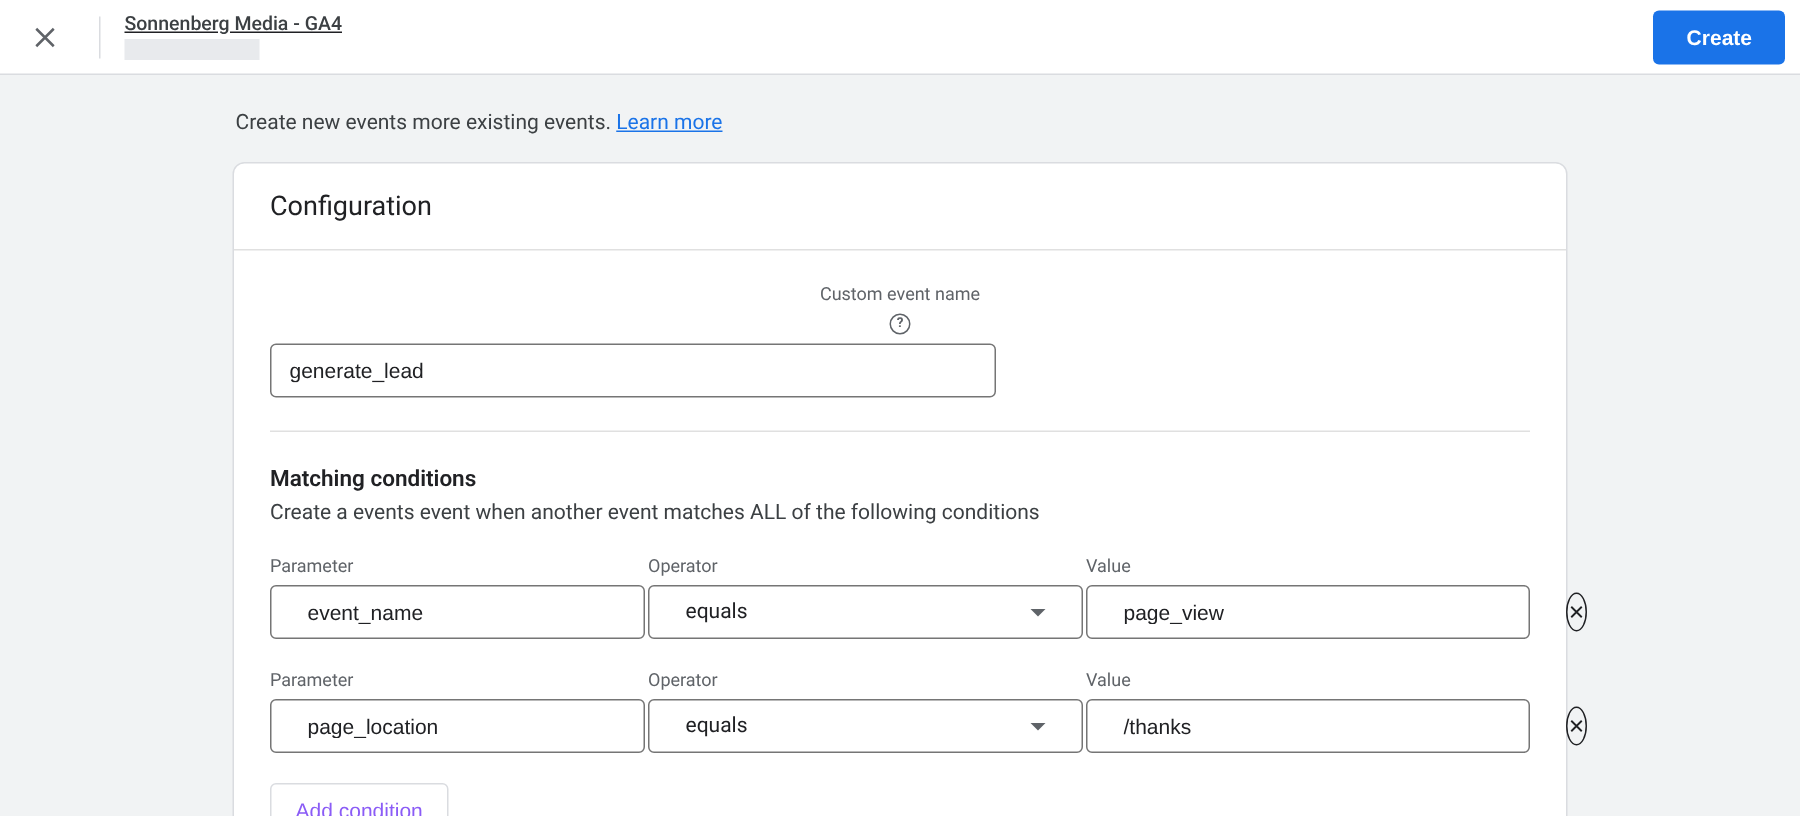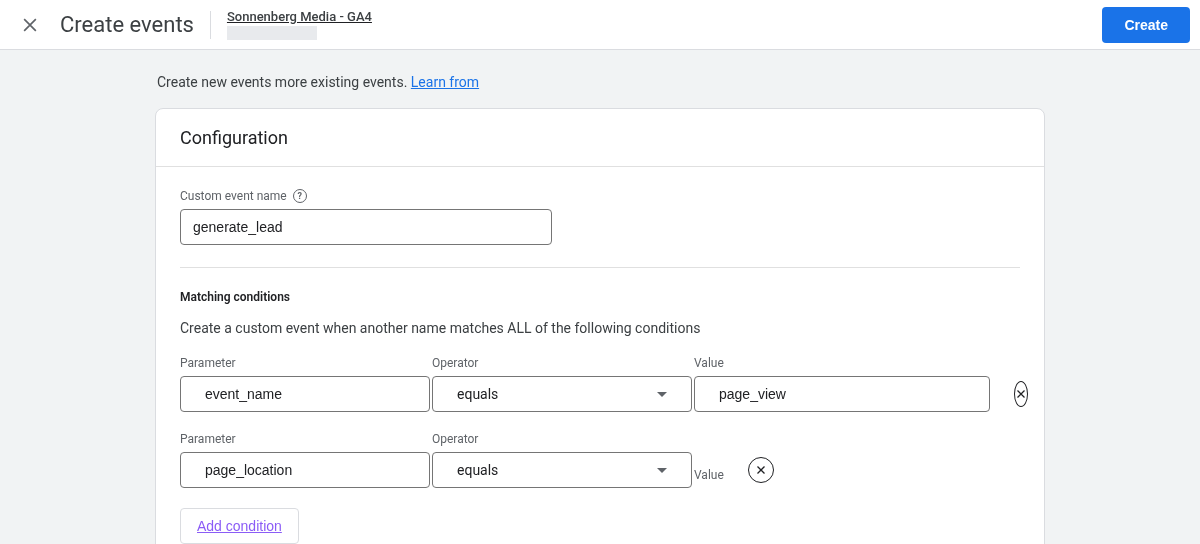"Create events" div.page-title { html: <div>Create events</div> -> none }
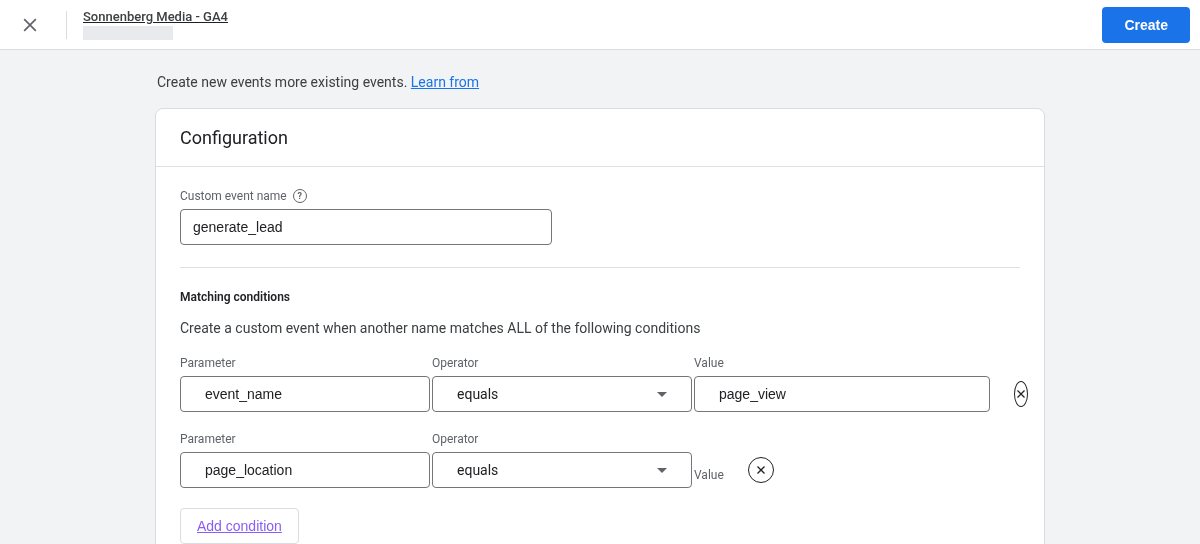"Learn from" a { text: from -> more }
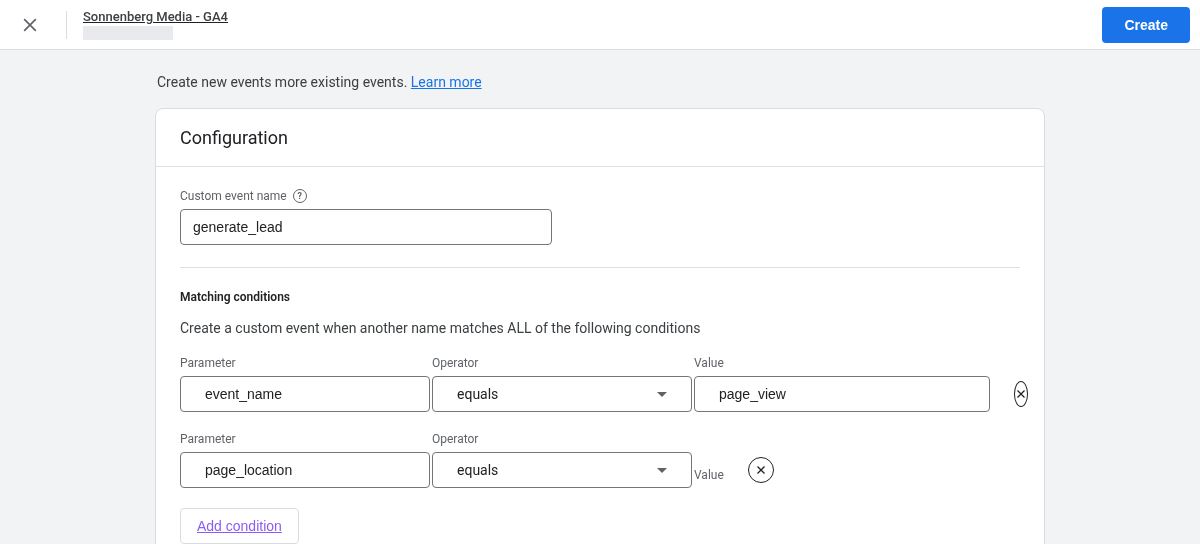"Custom event name" .label-row { flex-direction: none -> column }
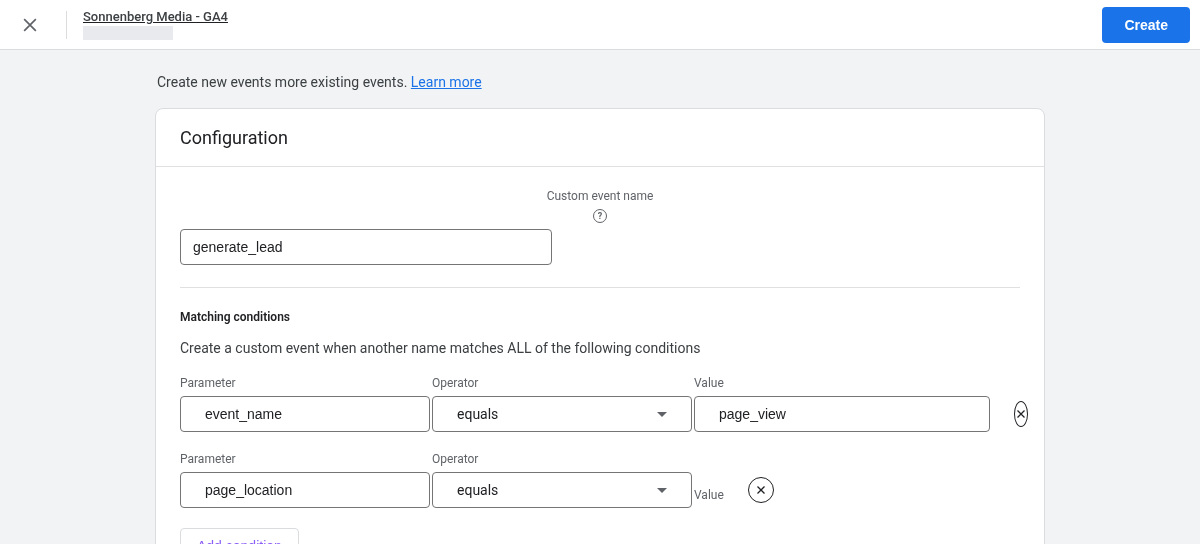"generate_lead" .text-input { width: 372px -> 484px }
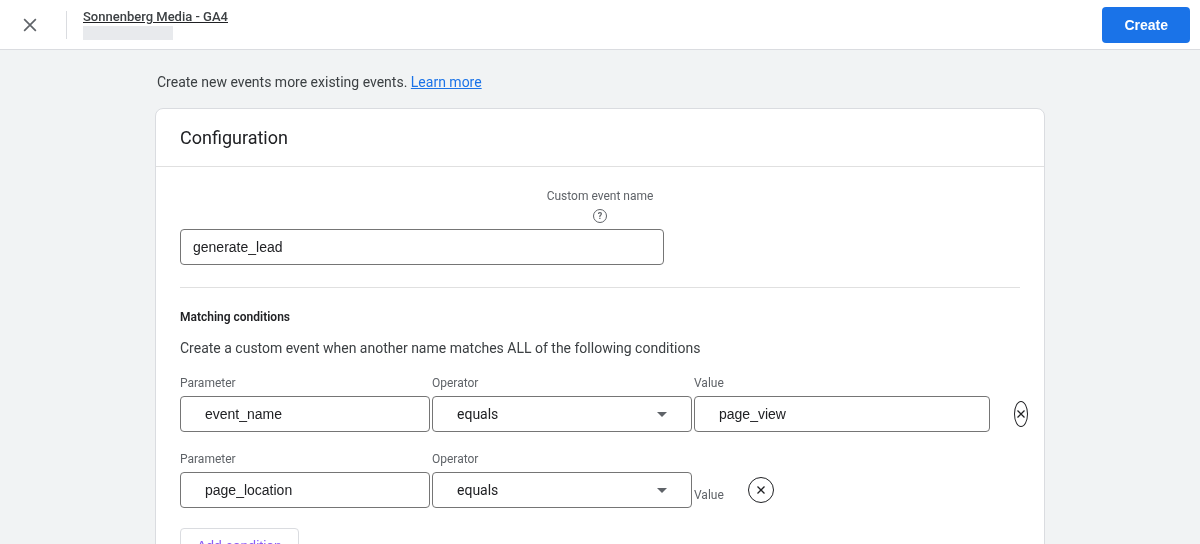"Matching conditions" .section-title { font-size: 12px -> 15px; margin-bottom: 16px -> 6px }
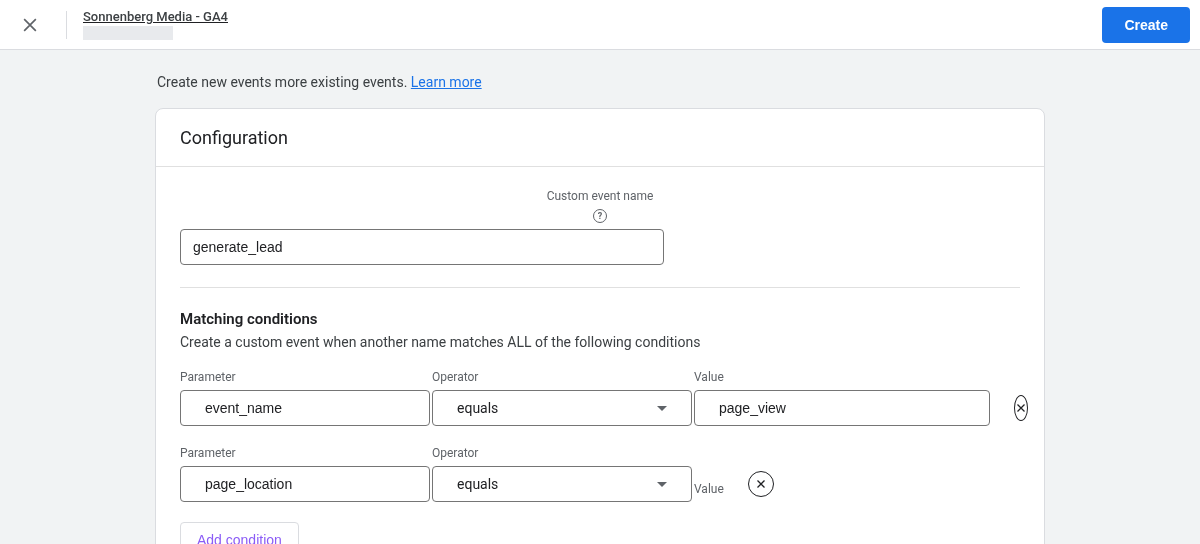"Create a custom event when" div.section-desc { text: custom event when another name -> events event when another event }
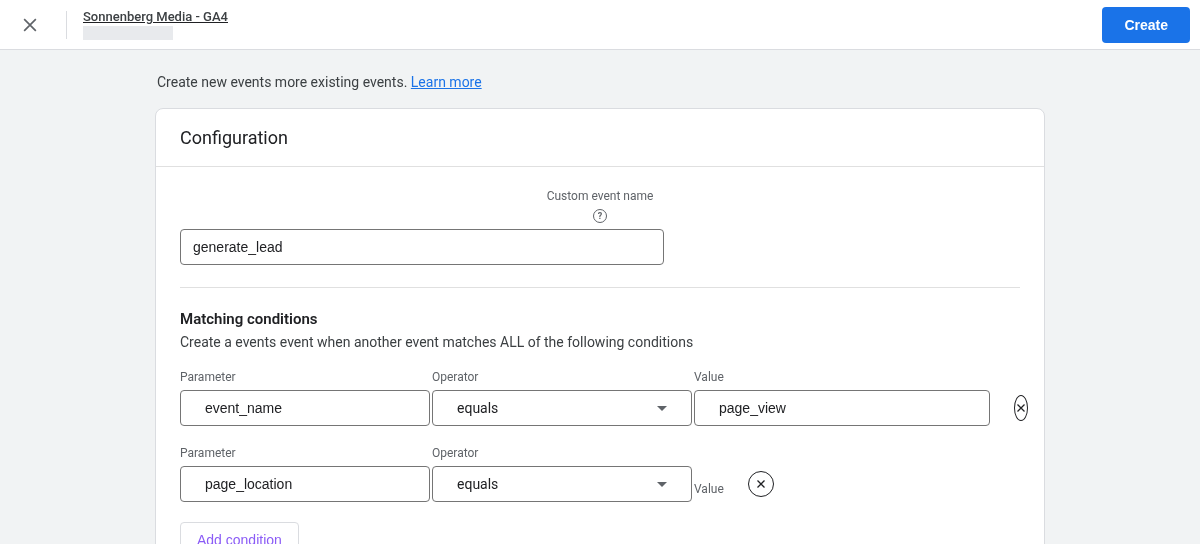"equals" .select-box { width: 260px -> 290px }
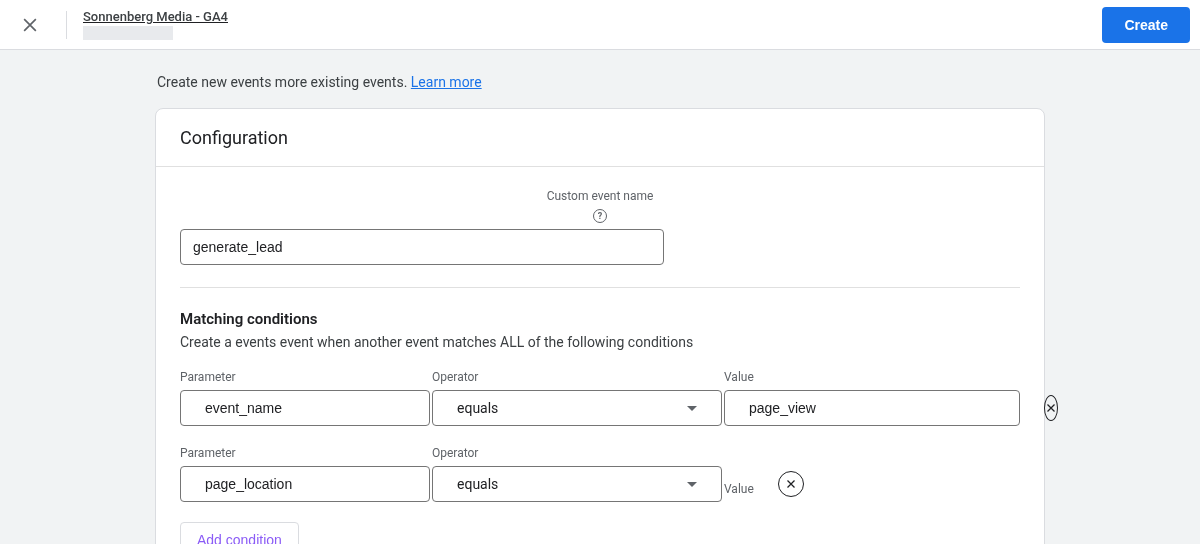"/thanks" input.value-input { html: none -> <input> }
